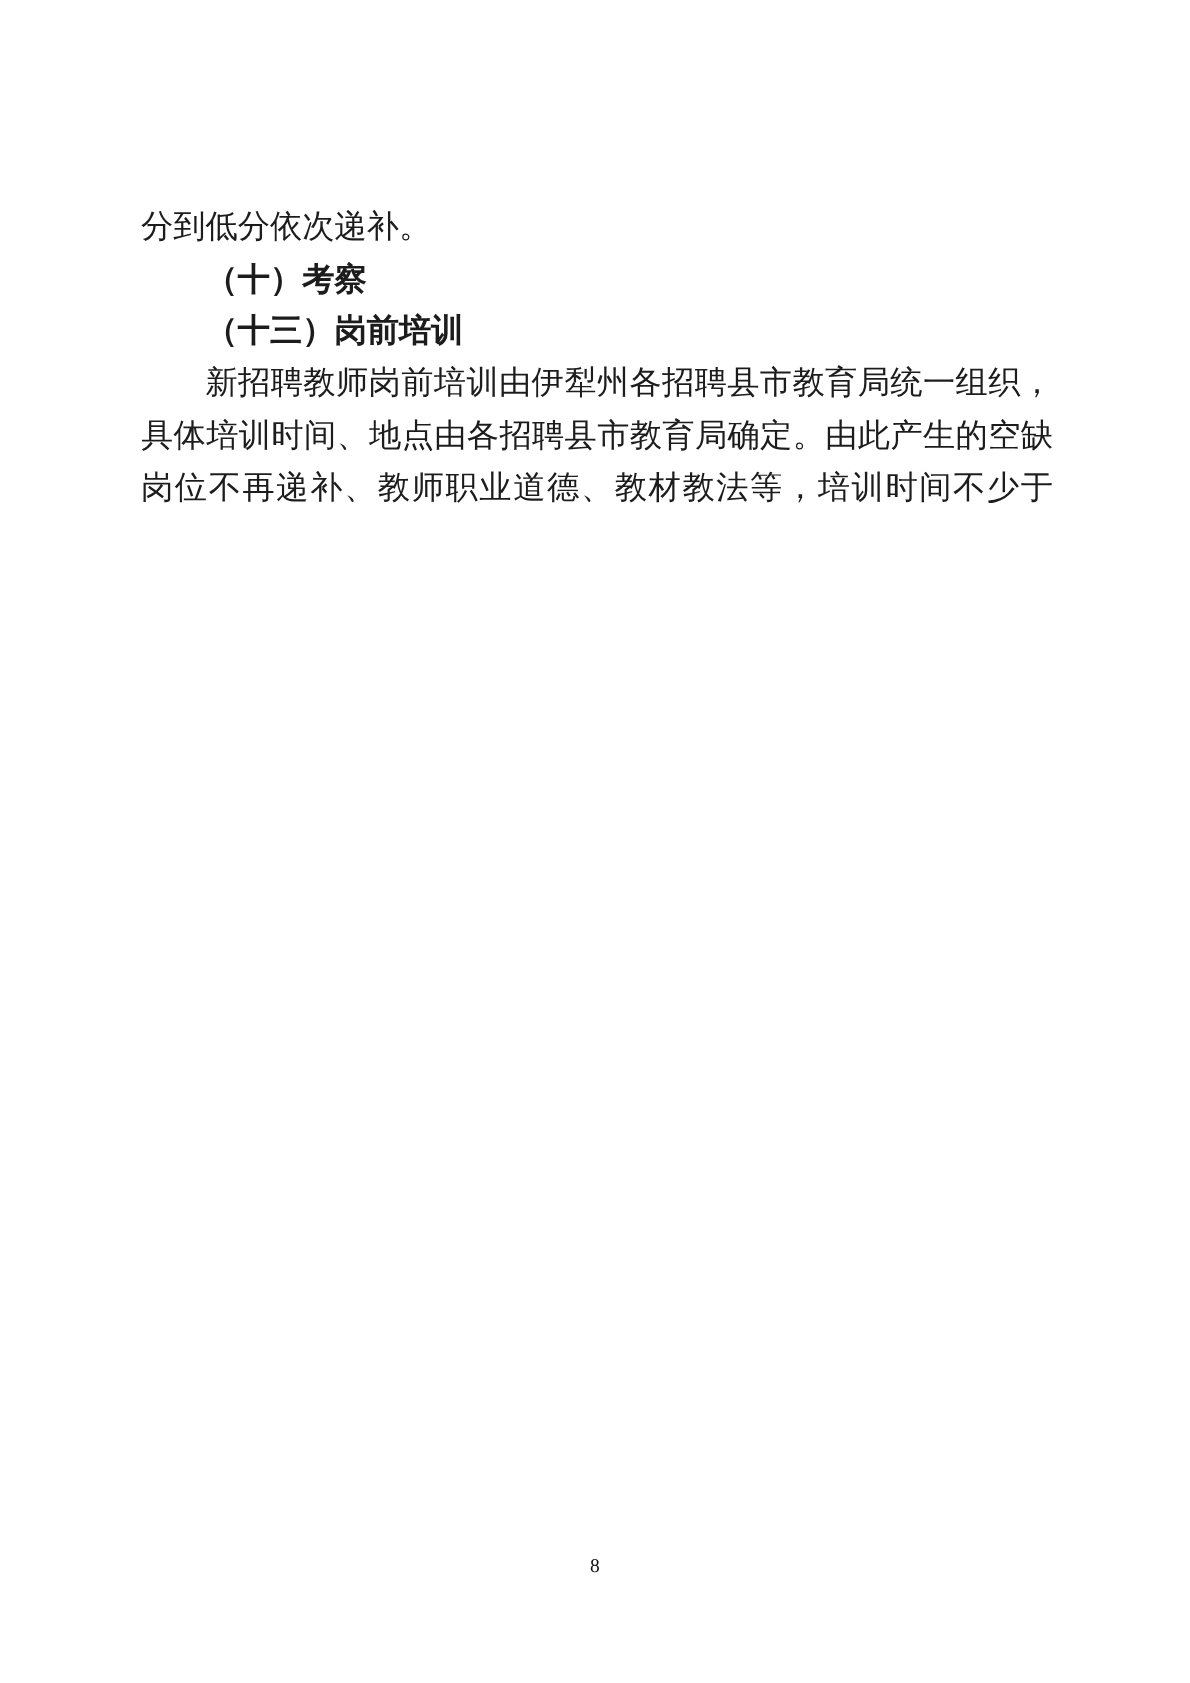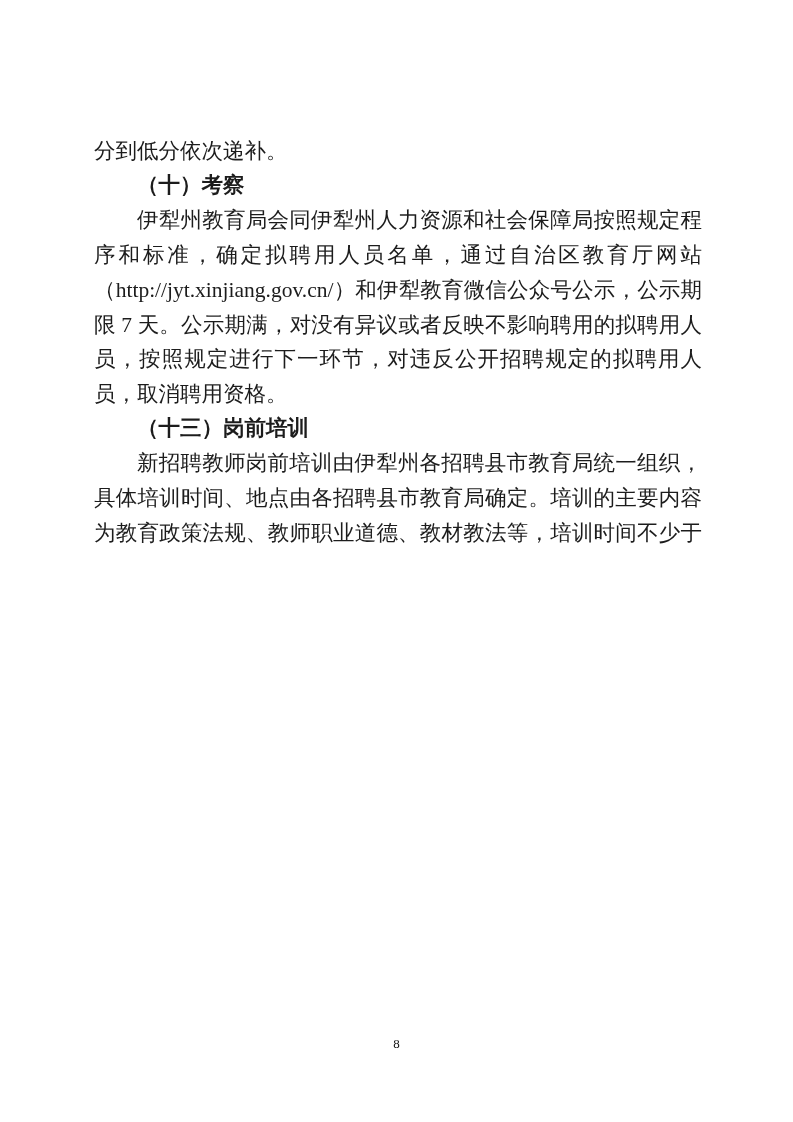"（十）考察" .heading { font-family: Liberation Mono, monospace -> none }
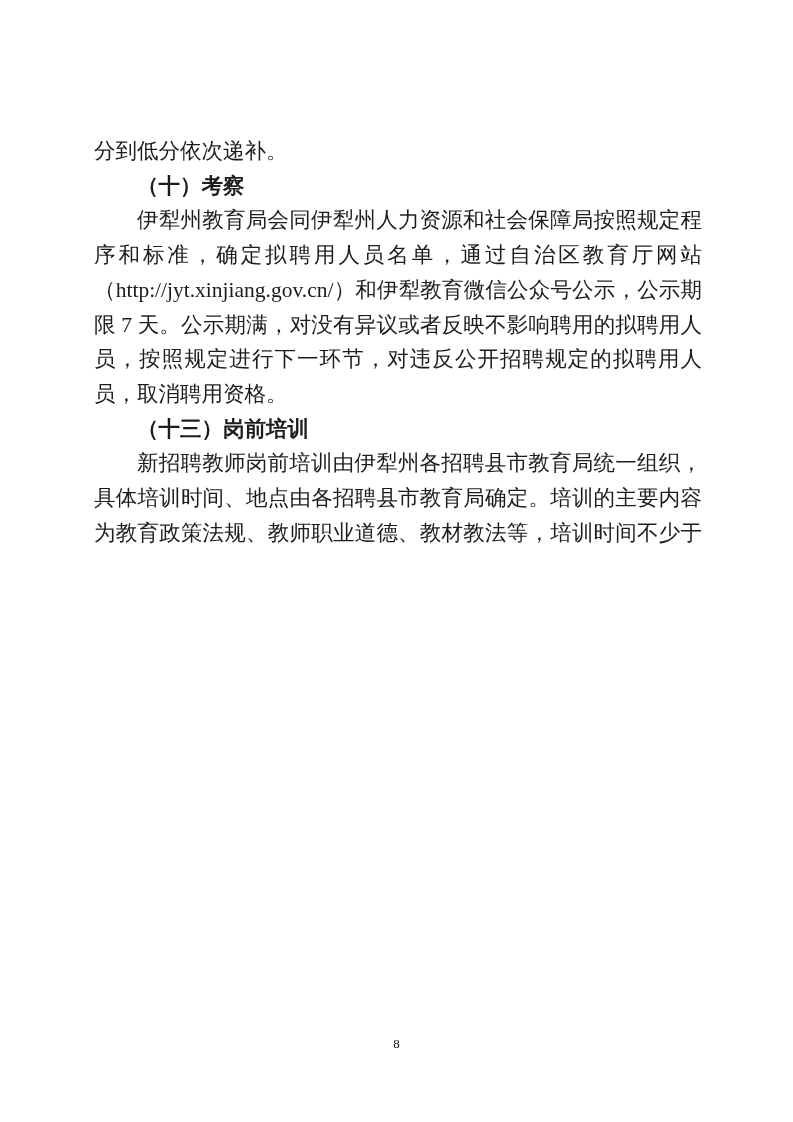"伊犁州教育局会同伊犁州人力资源和社会保障局按照规定程序和标准，确定拟聘用人员名单" p.para { html: <p>伊犁州教育局会同伊犁州人力资源和社会保障局按照规定程序和标准，确定拟聘用人员名单，通过自治区教育厅网站（http://jyt.xinjiang.gov.cn/）和伊犁教育微信公众号公示，公示期限 7 天。公示期满，对没有异议或者反映不影响聘用的拟聘用人员，按照规定进行下一环节，对违反公开招聘规定的拟聘用人员，取消聘用资格。</p> -> none }
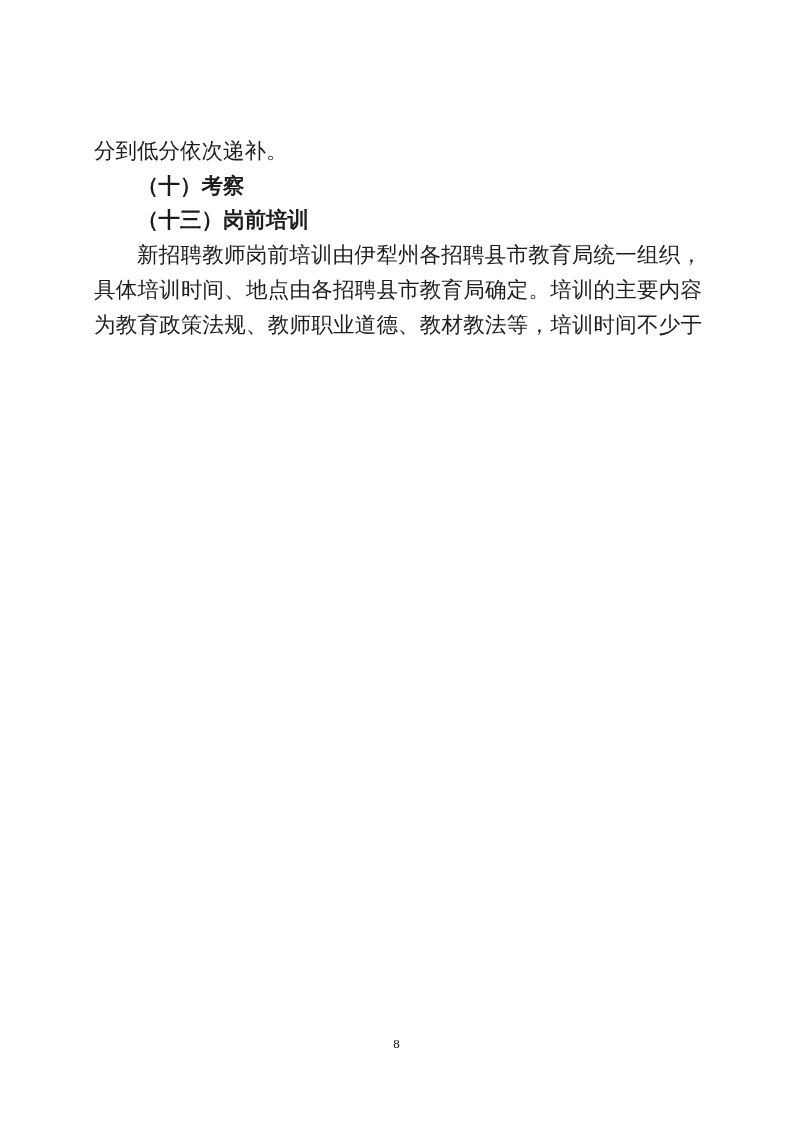"新招聘教师岗前培训由伊犁州各招聘县市教育局统一组织，具体培训时间、地点由各招聘县" p.para { text: 培训的主要内容为教育政策法规 -> 由此产生的空缺岗位不再递补 }
